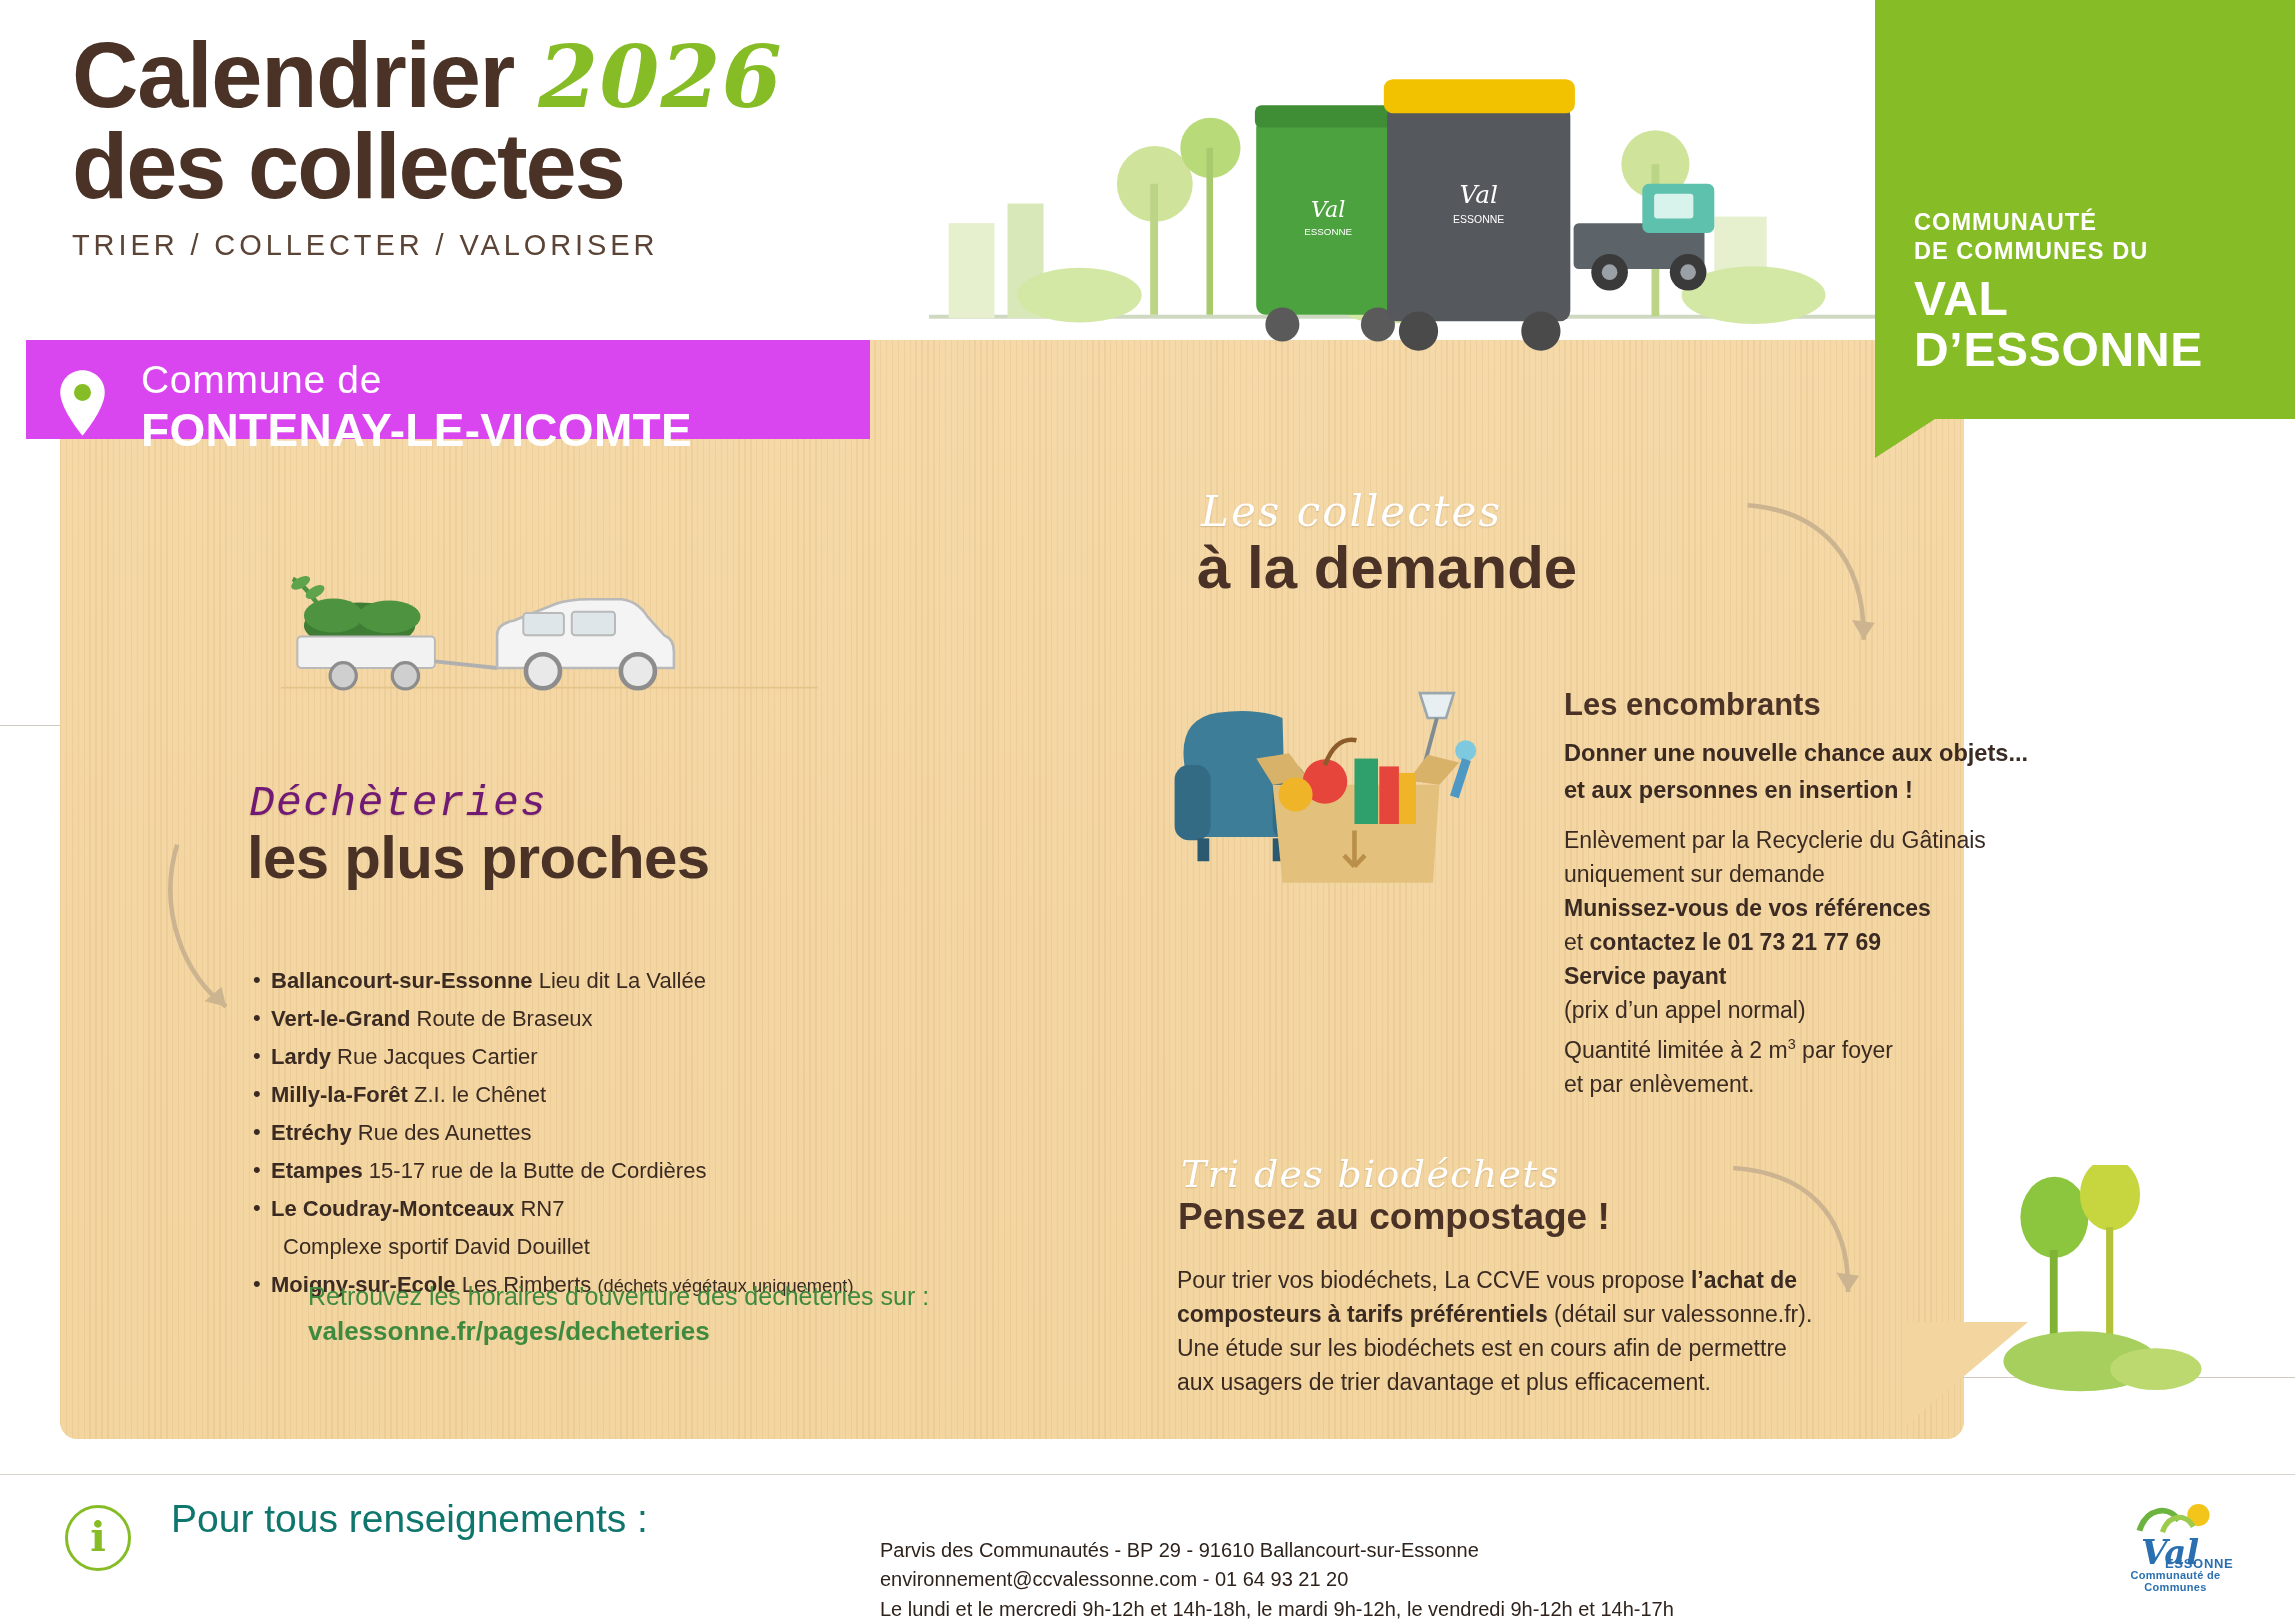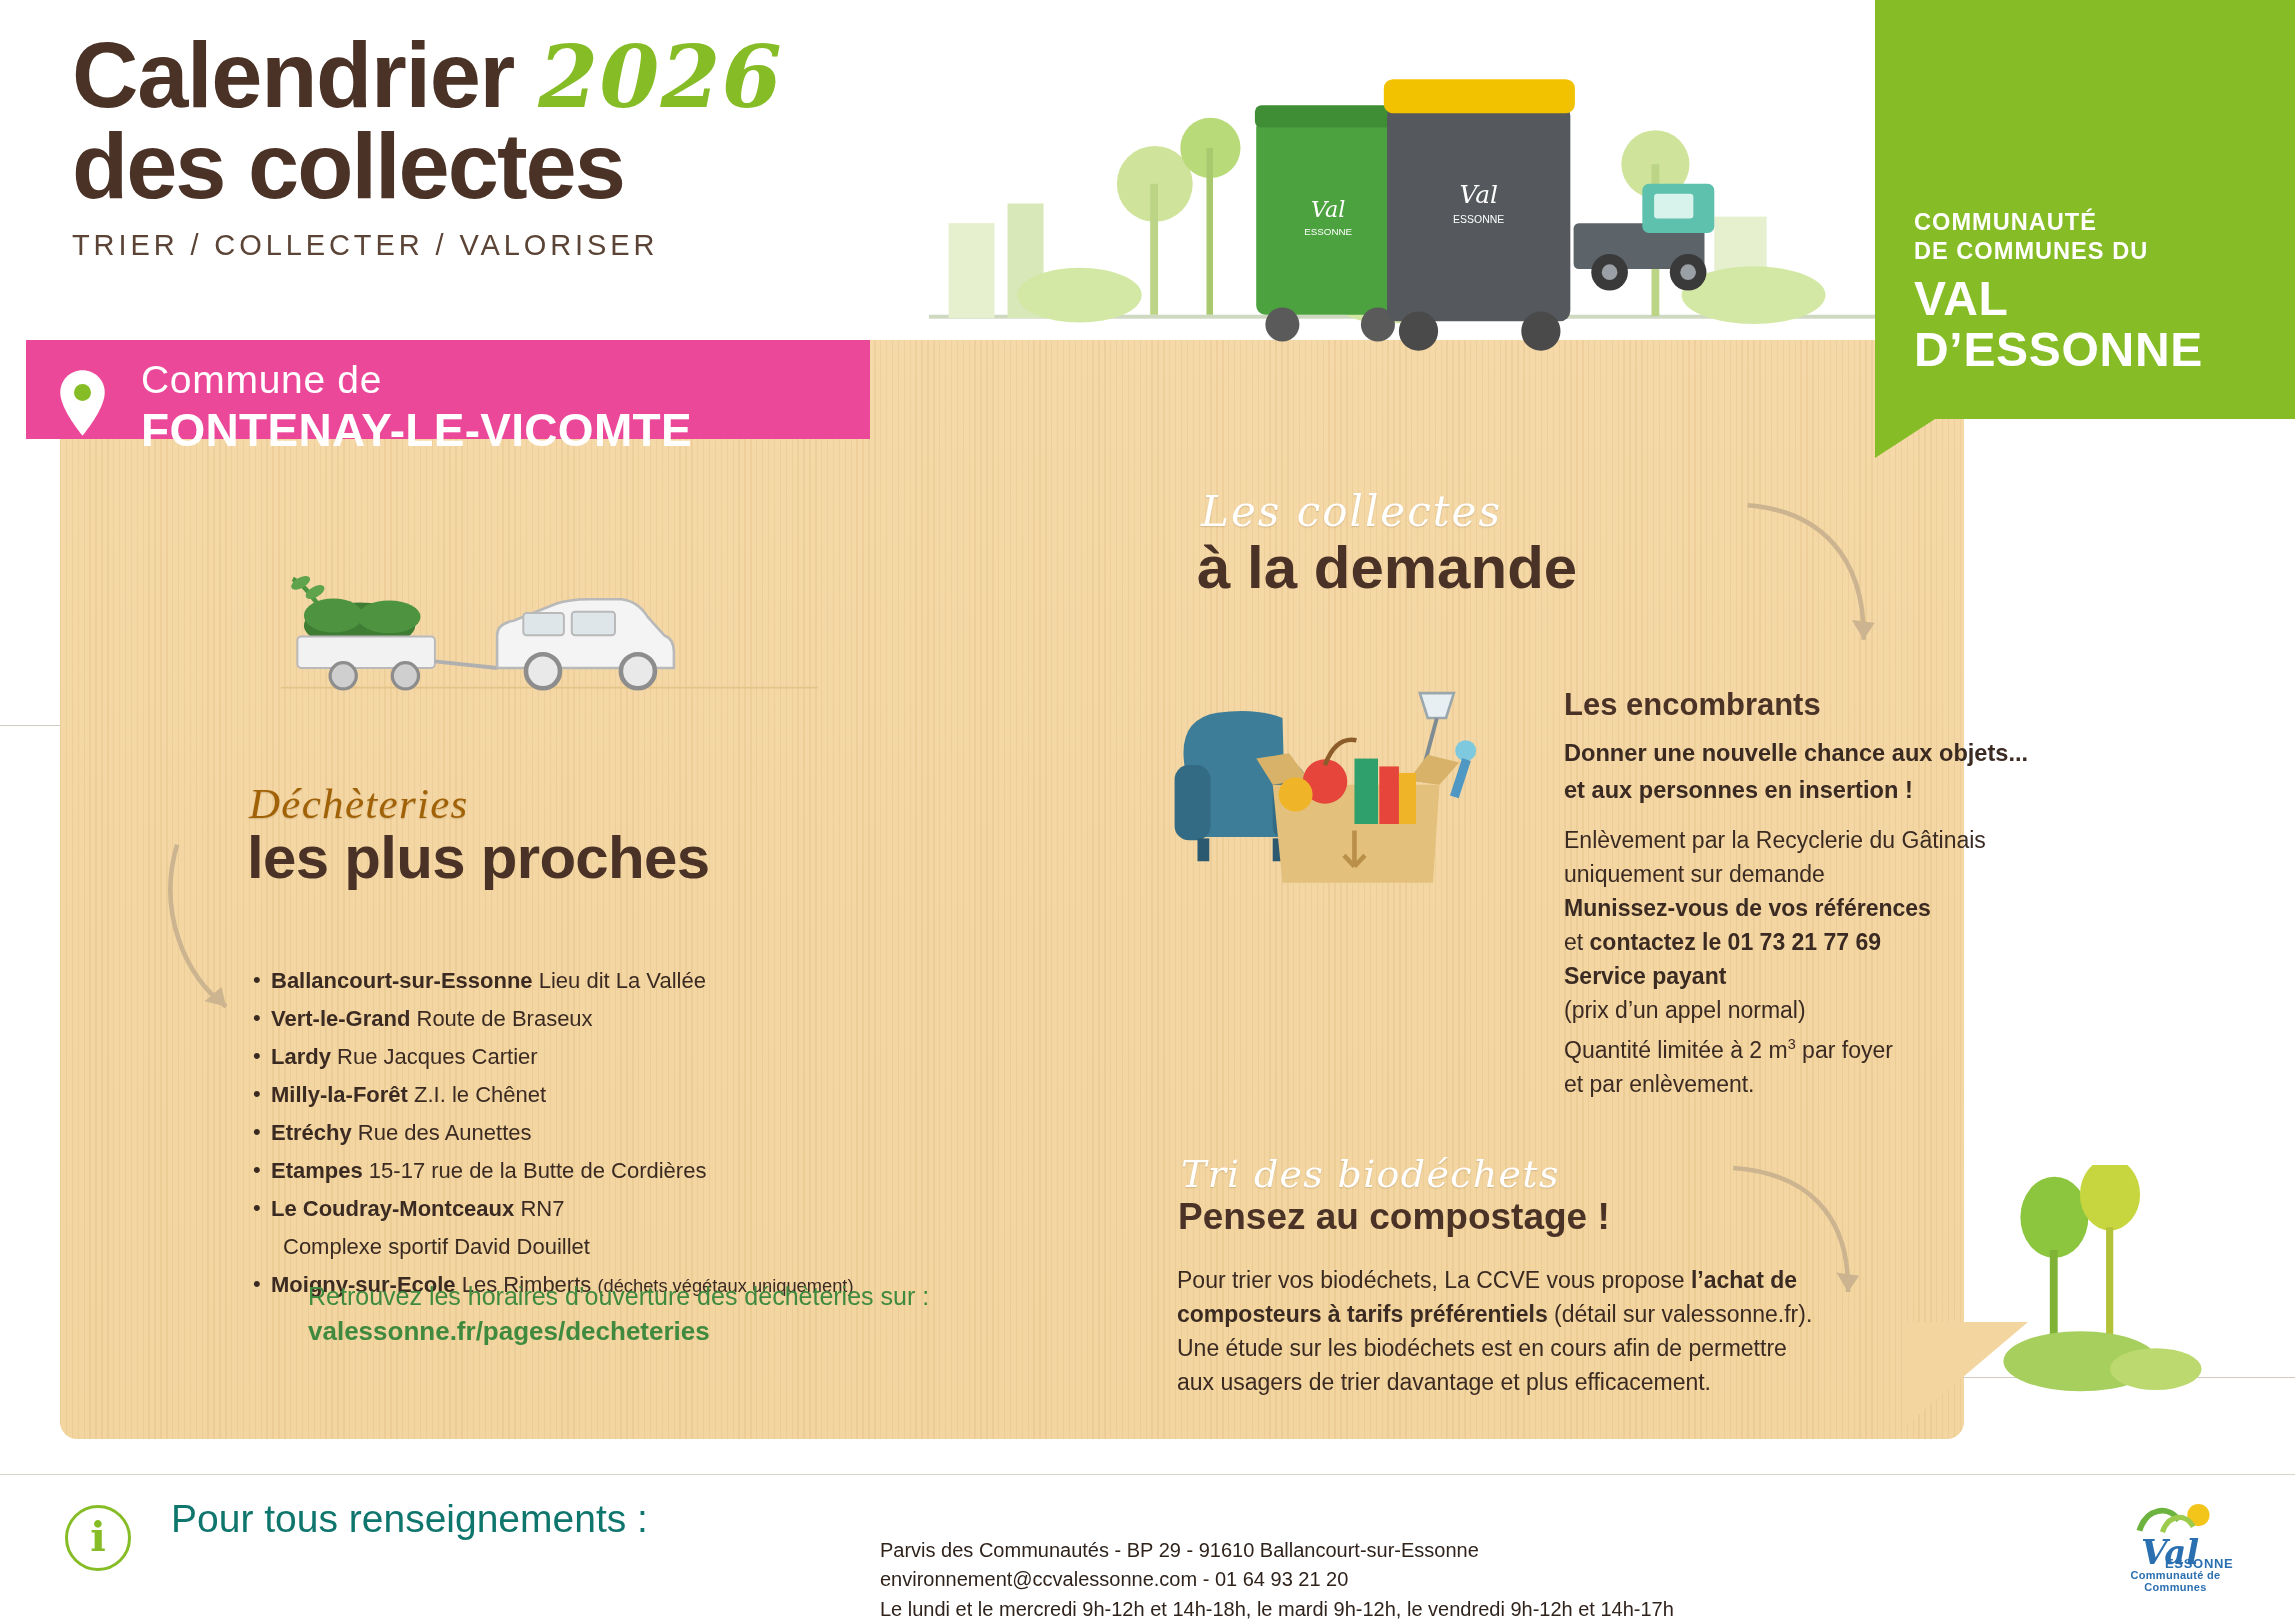"Commune de" .commune-banner { background: #ec4899 -> #d946ef }
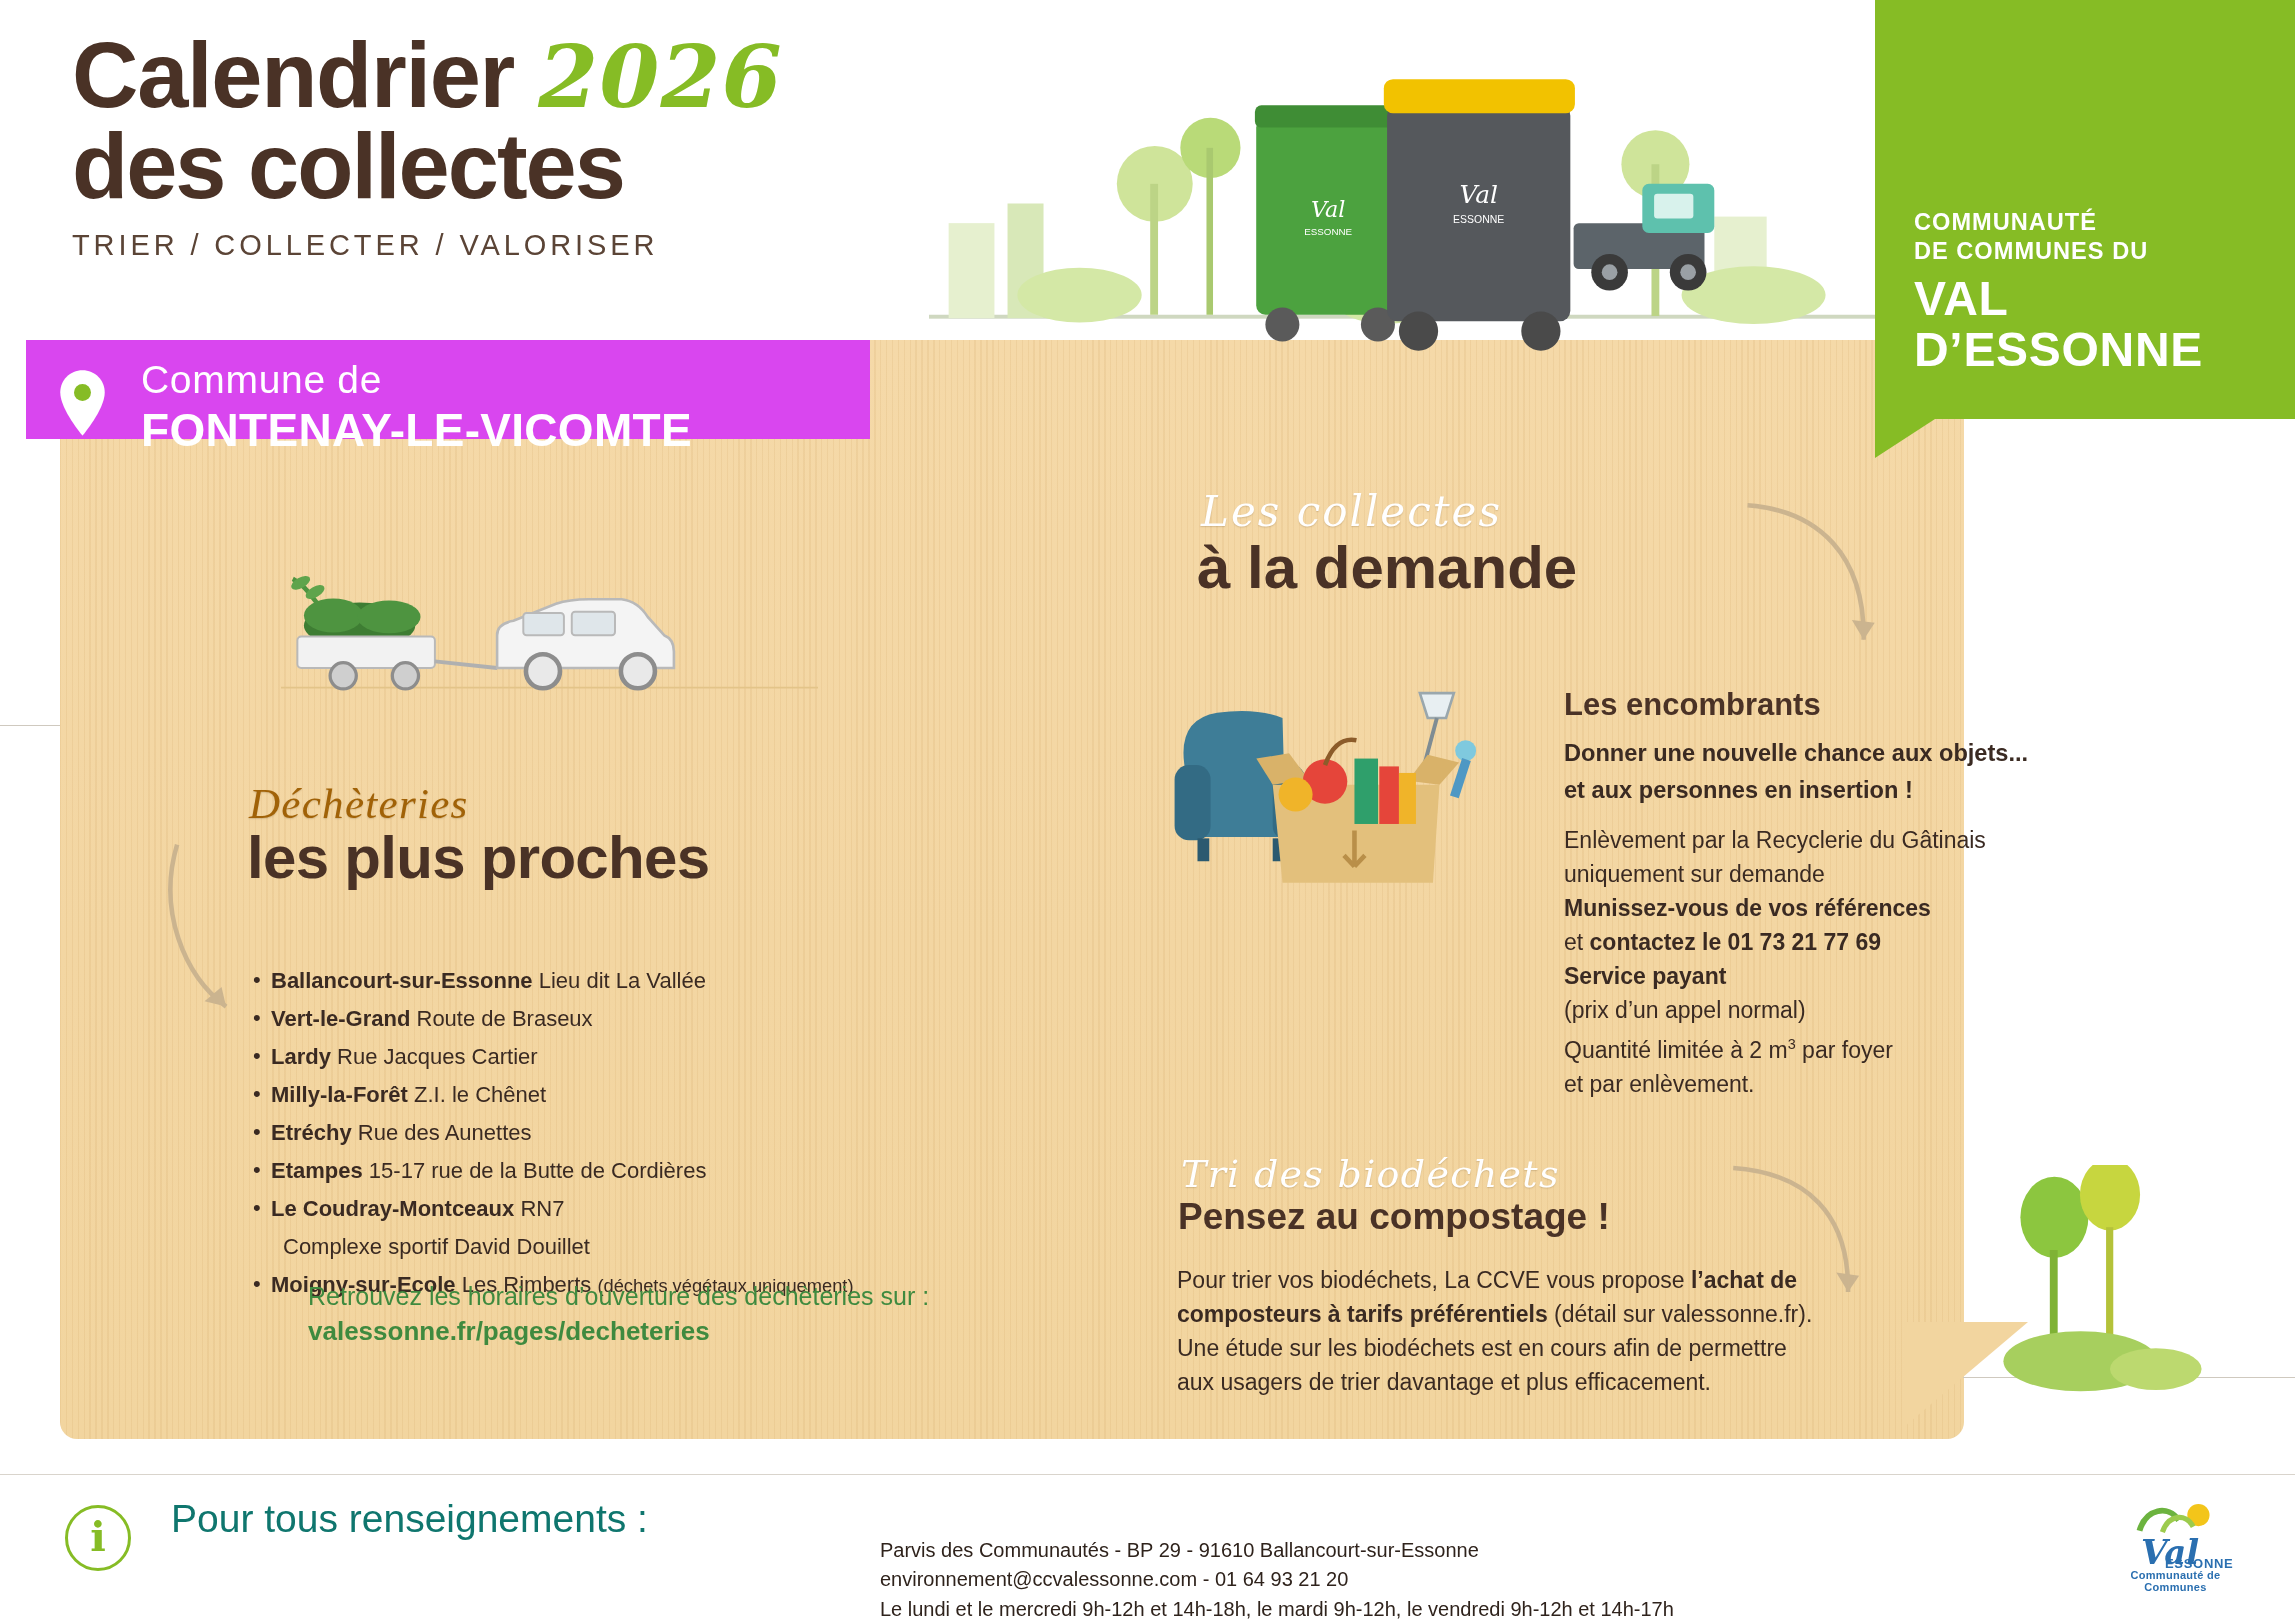"Déchèteries" .dech-script { color: #a16207 -> #701a75; font-family: Liberation Serif, serif -> Liberation Mono, monospace }
